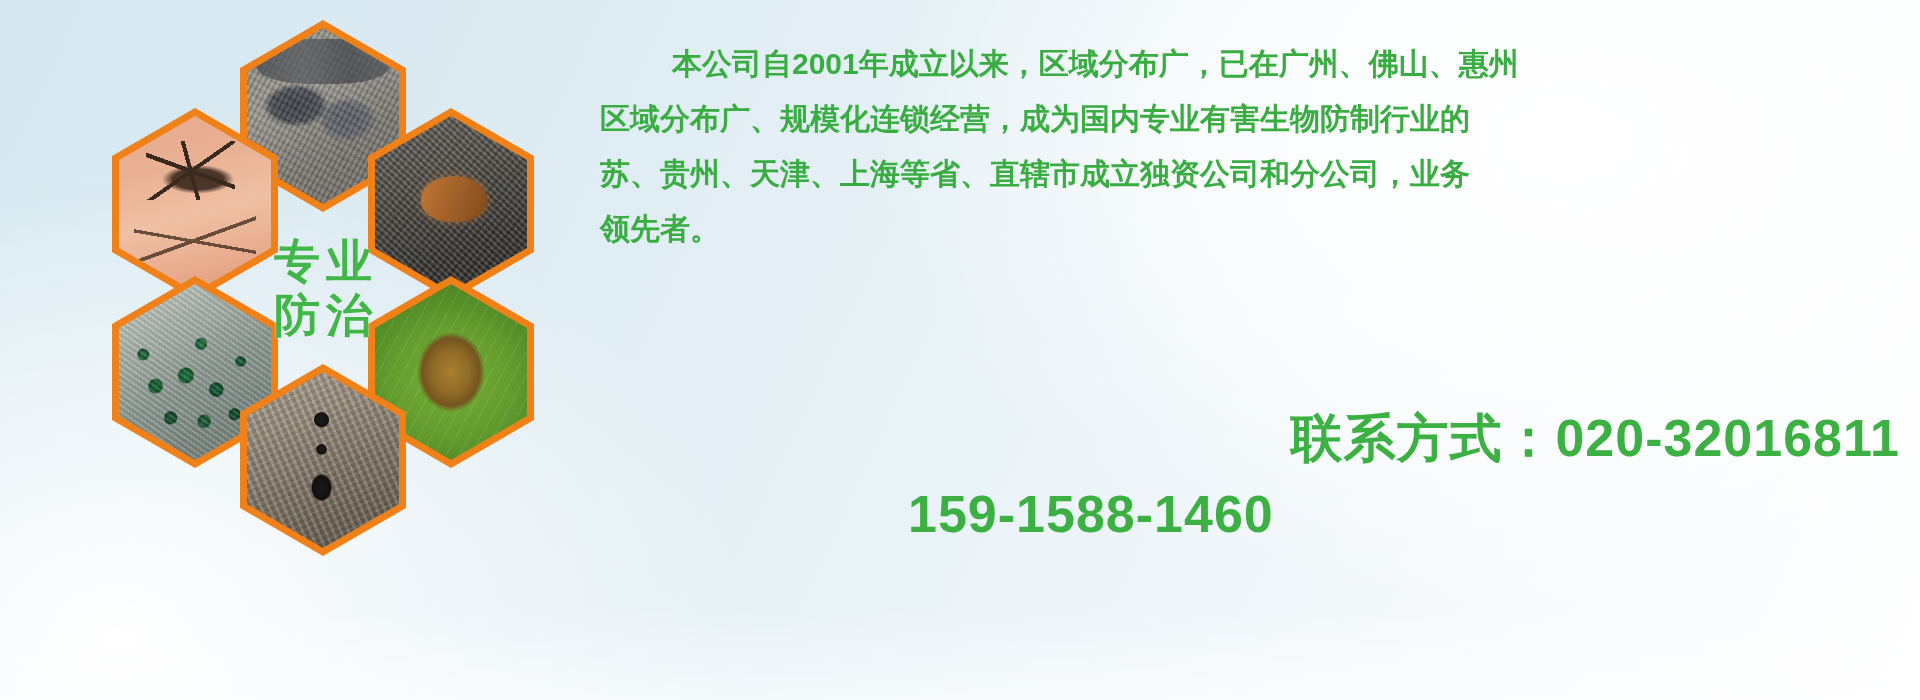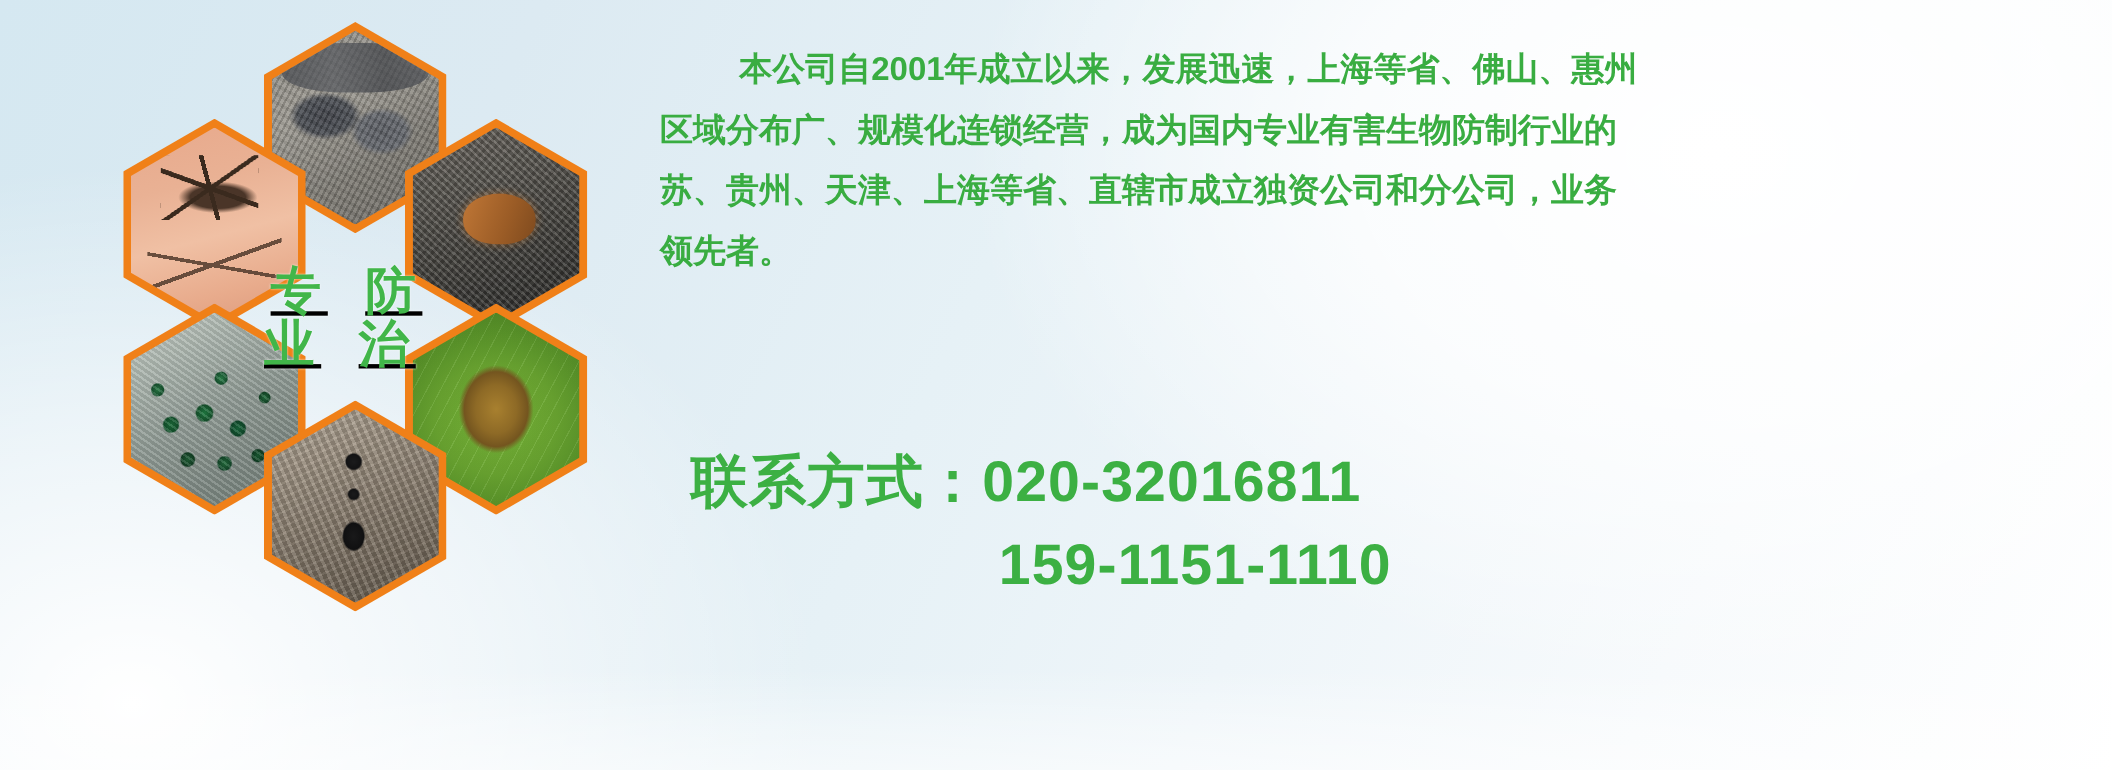"本公司自2001年成立以来，发展迅速，上海等省、佛山、惠州" div.pline { text: 发展迅速，上海等省 -> 区域分布广，已在广州 }
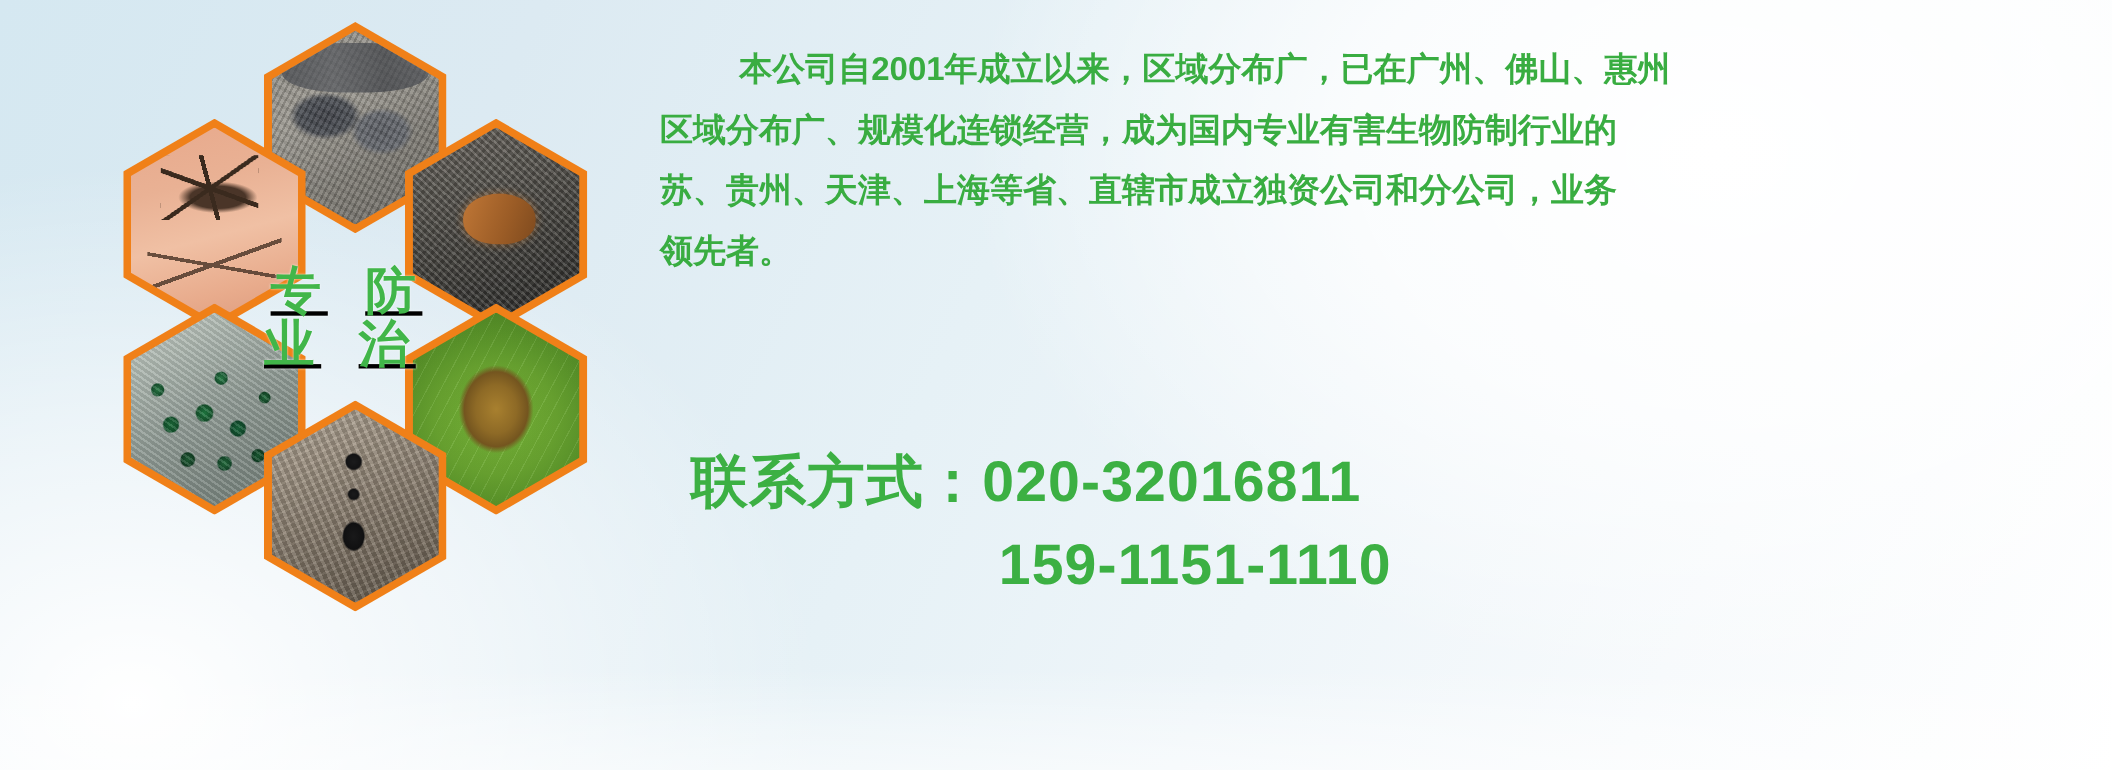"专业" #hex-center { flex-direction: row -> column; text-decoration: underline -> none }
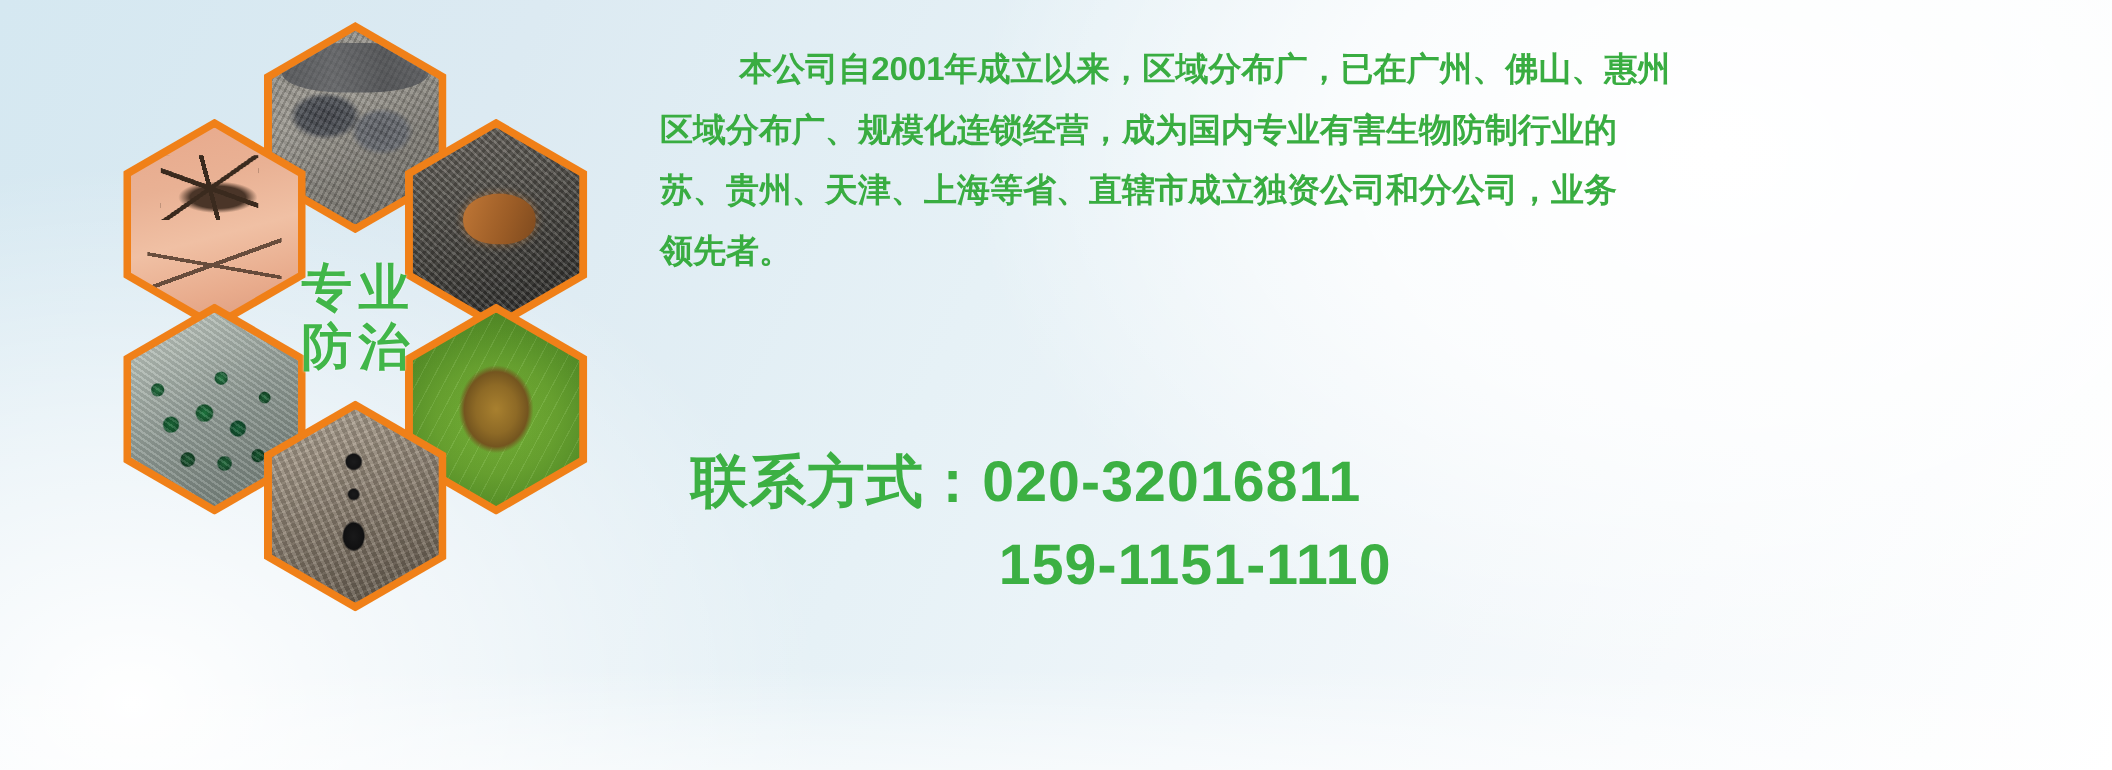"联系方式：020-32016811" #contact .cline.l1 { text-align: none -> right }
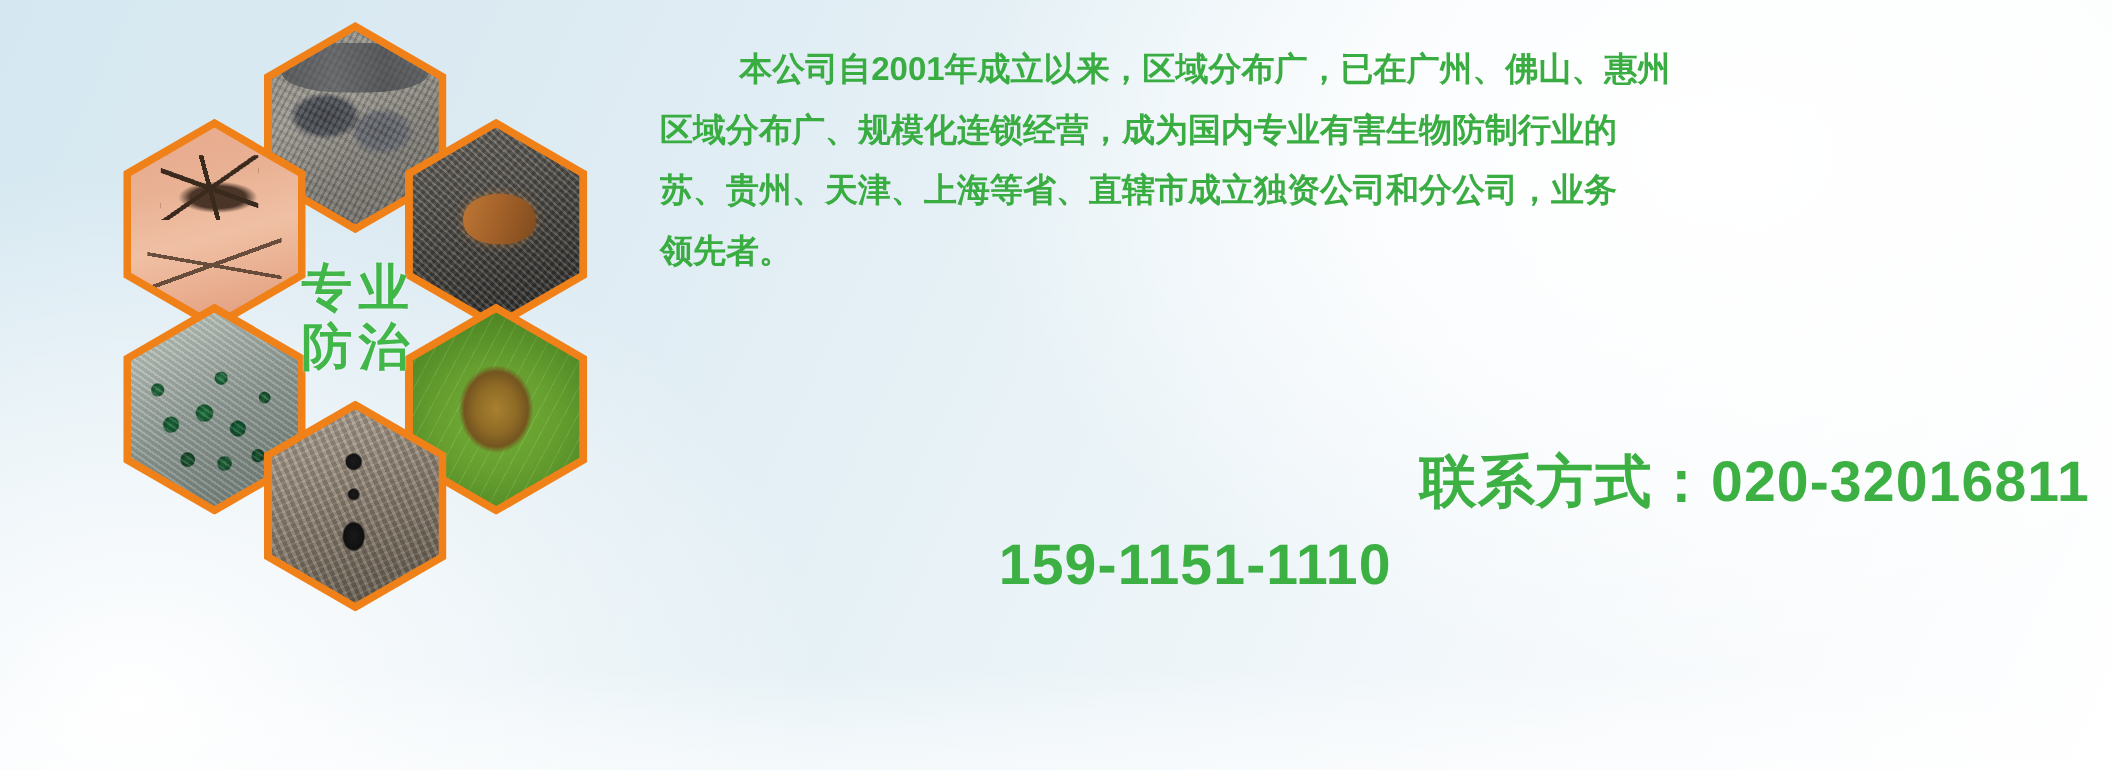"159-1151-1110" div.cline { text: 159-1151-1110 -> 159-1588-1460 }
